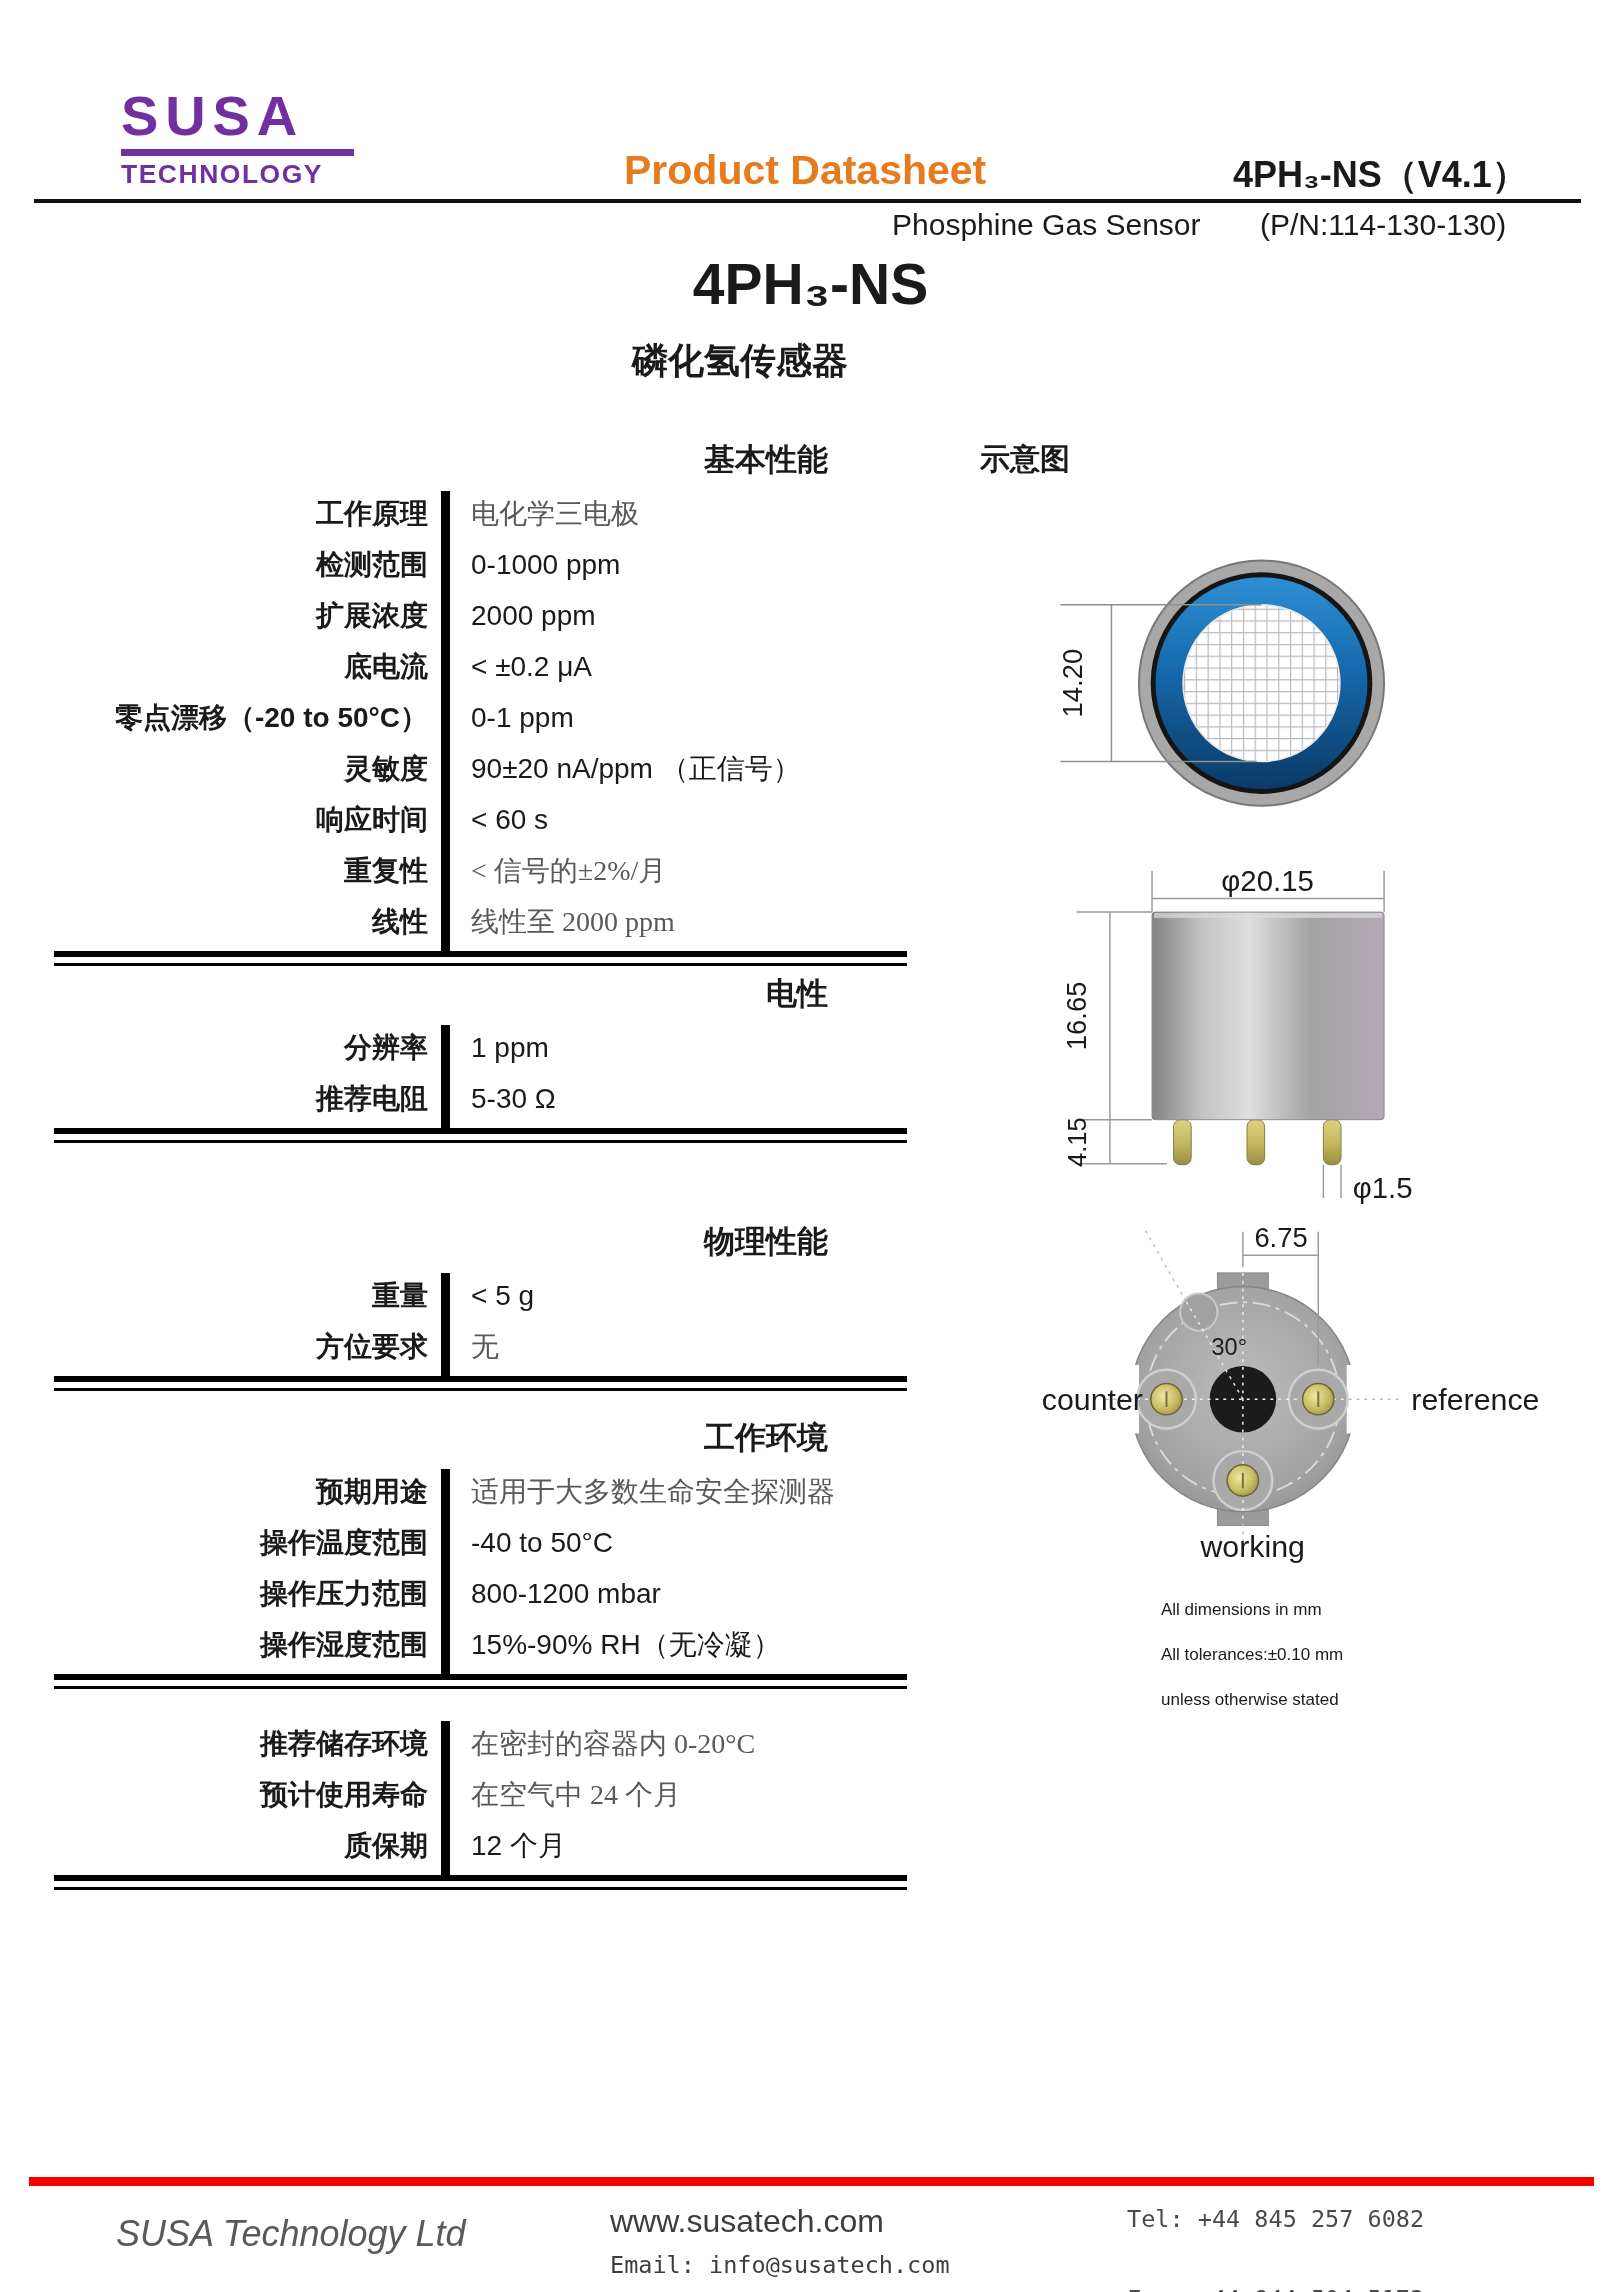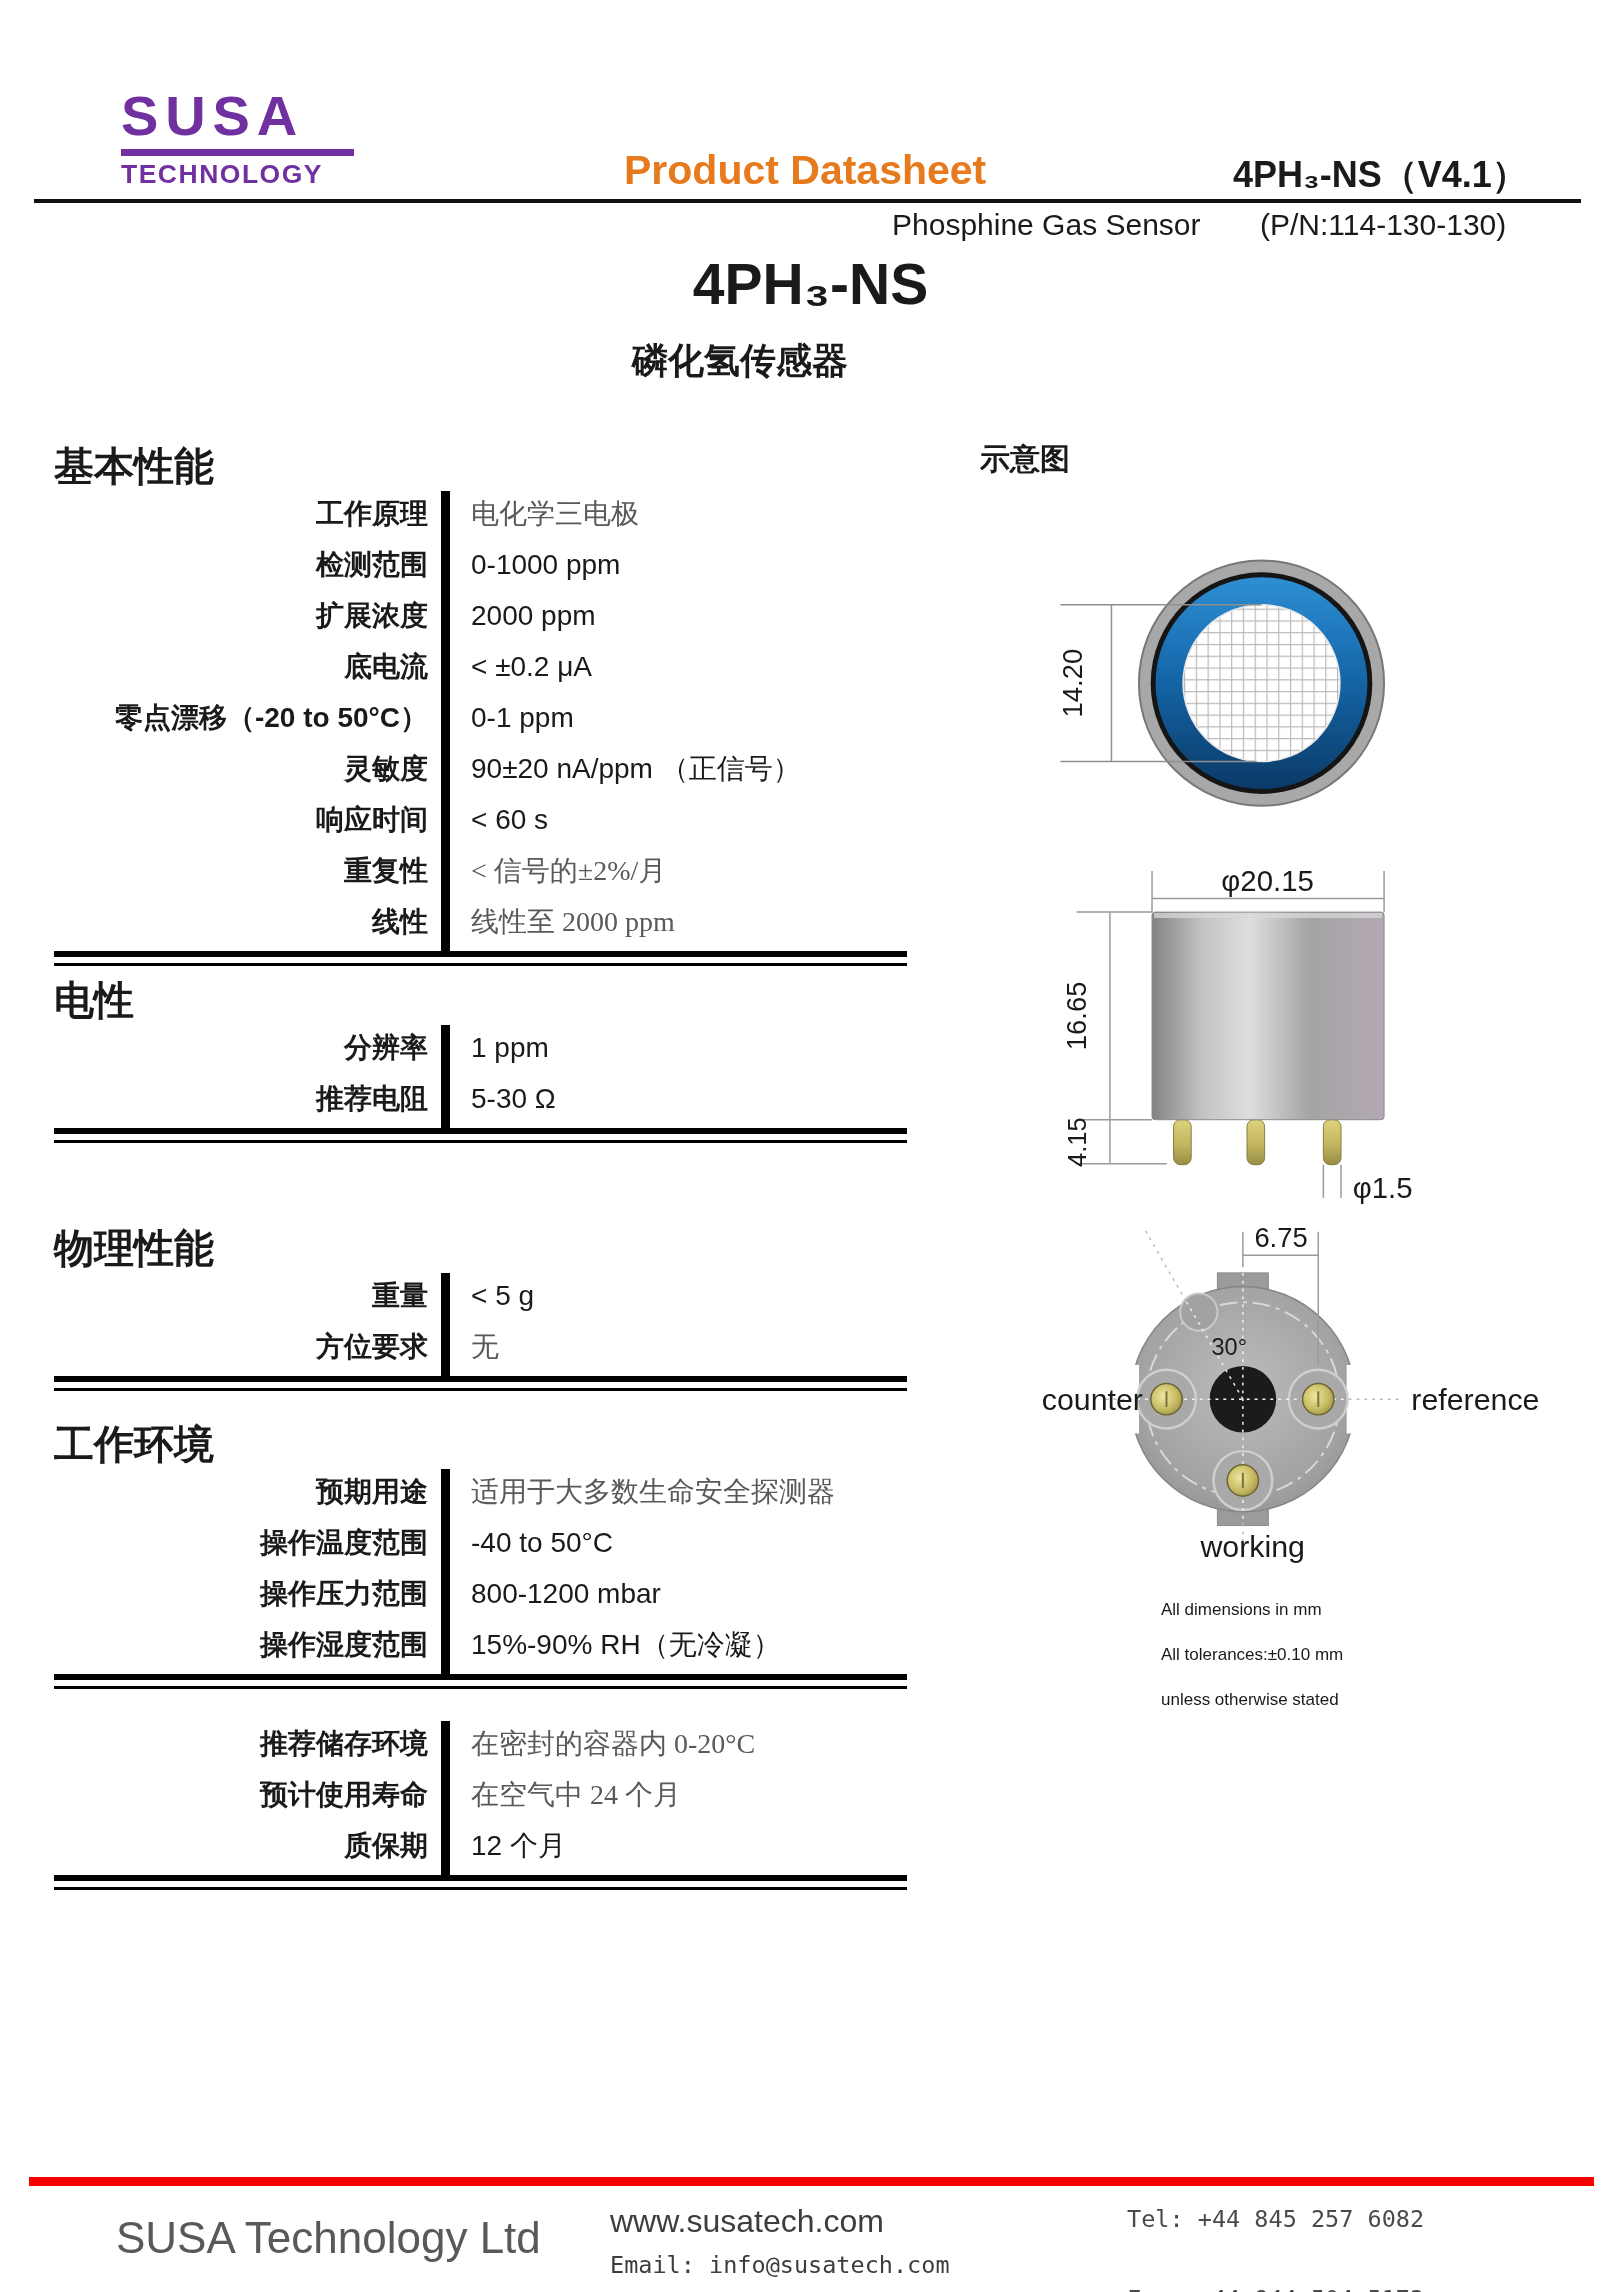"基本性能" .spec-title { font-size: 40px -> 31px; text-align: left -> right }
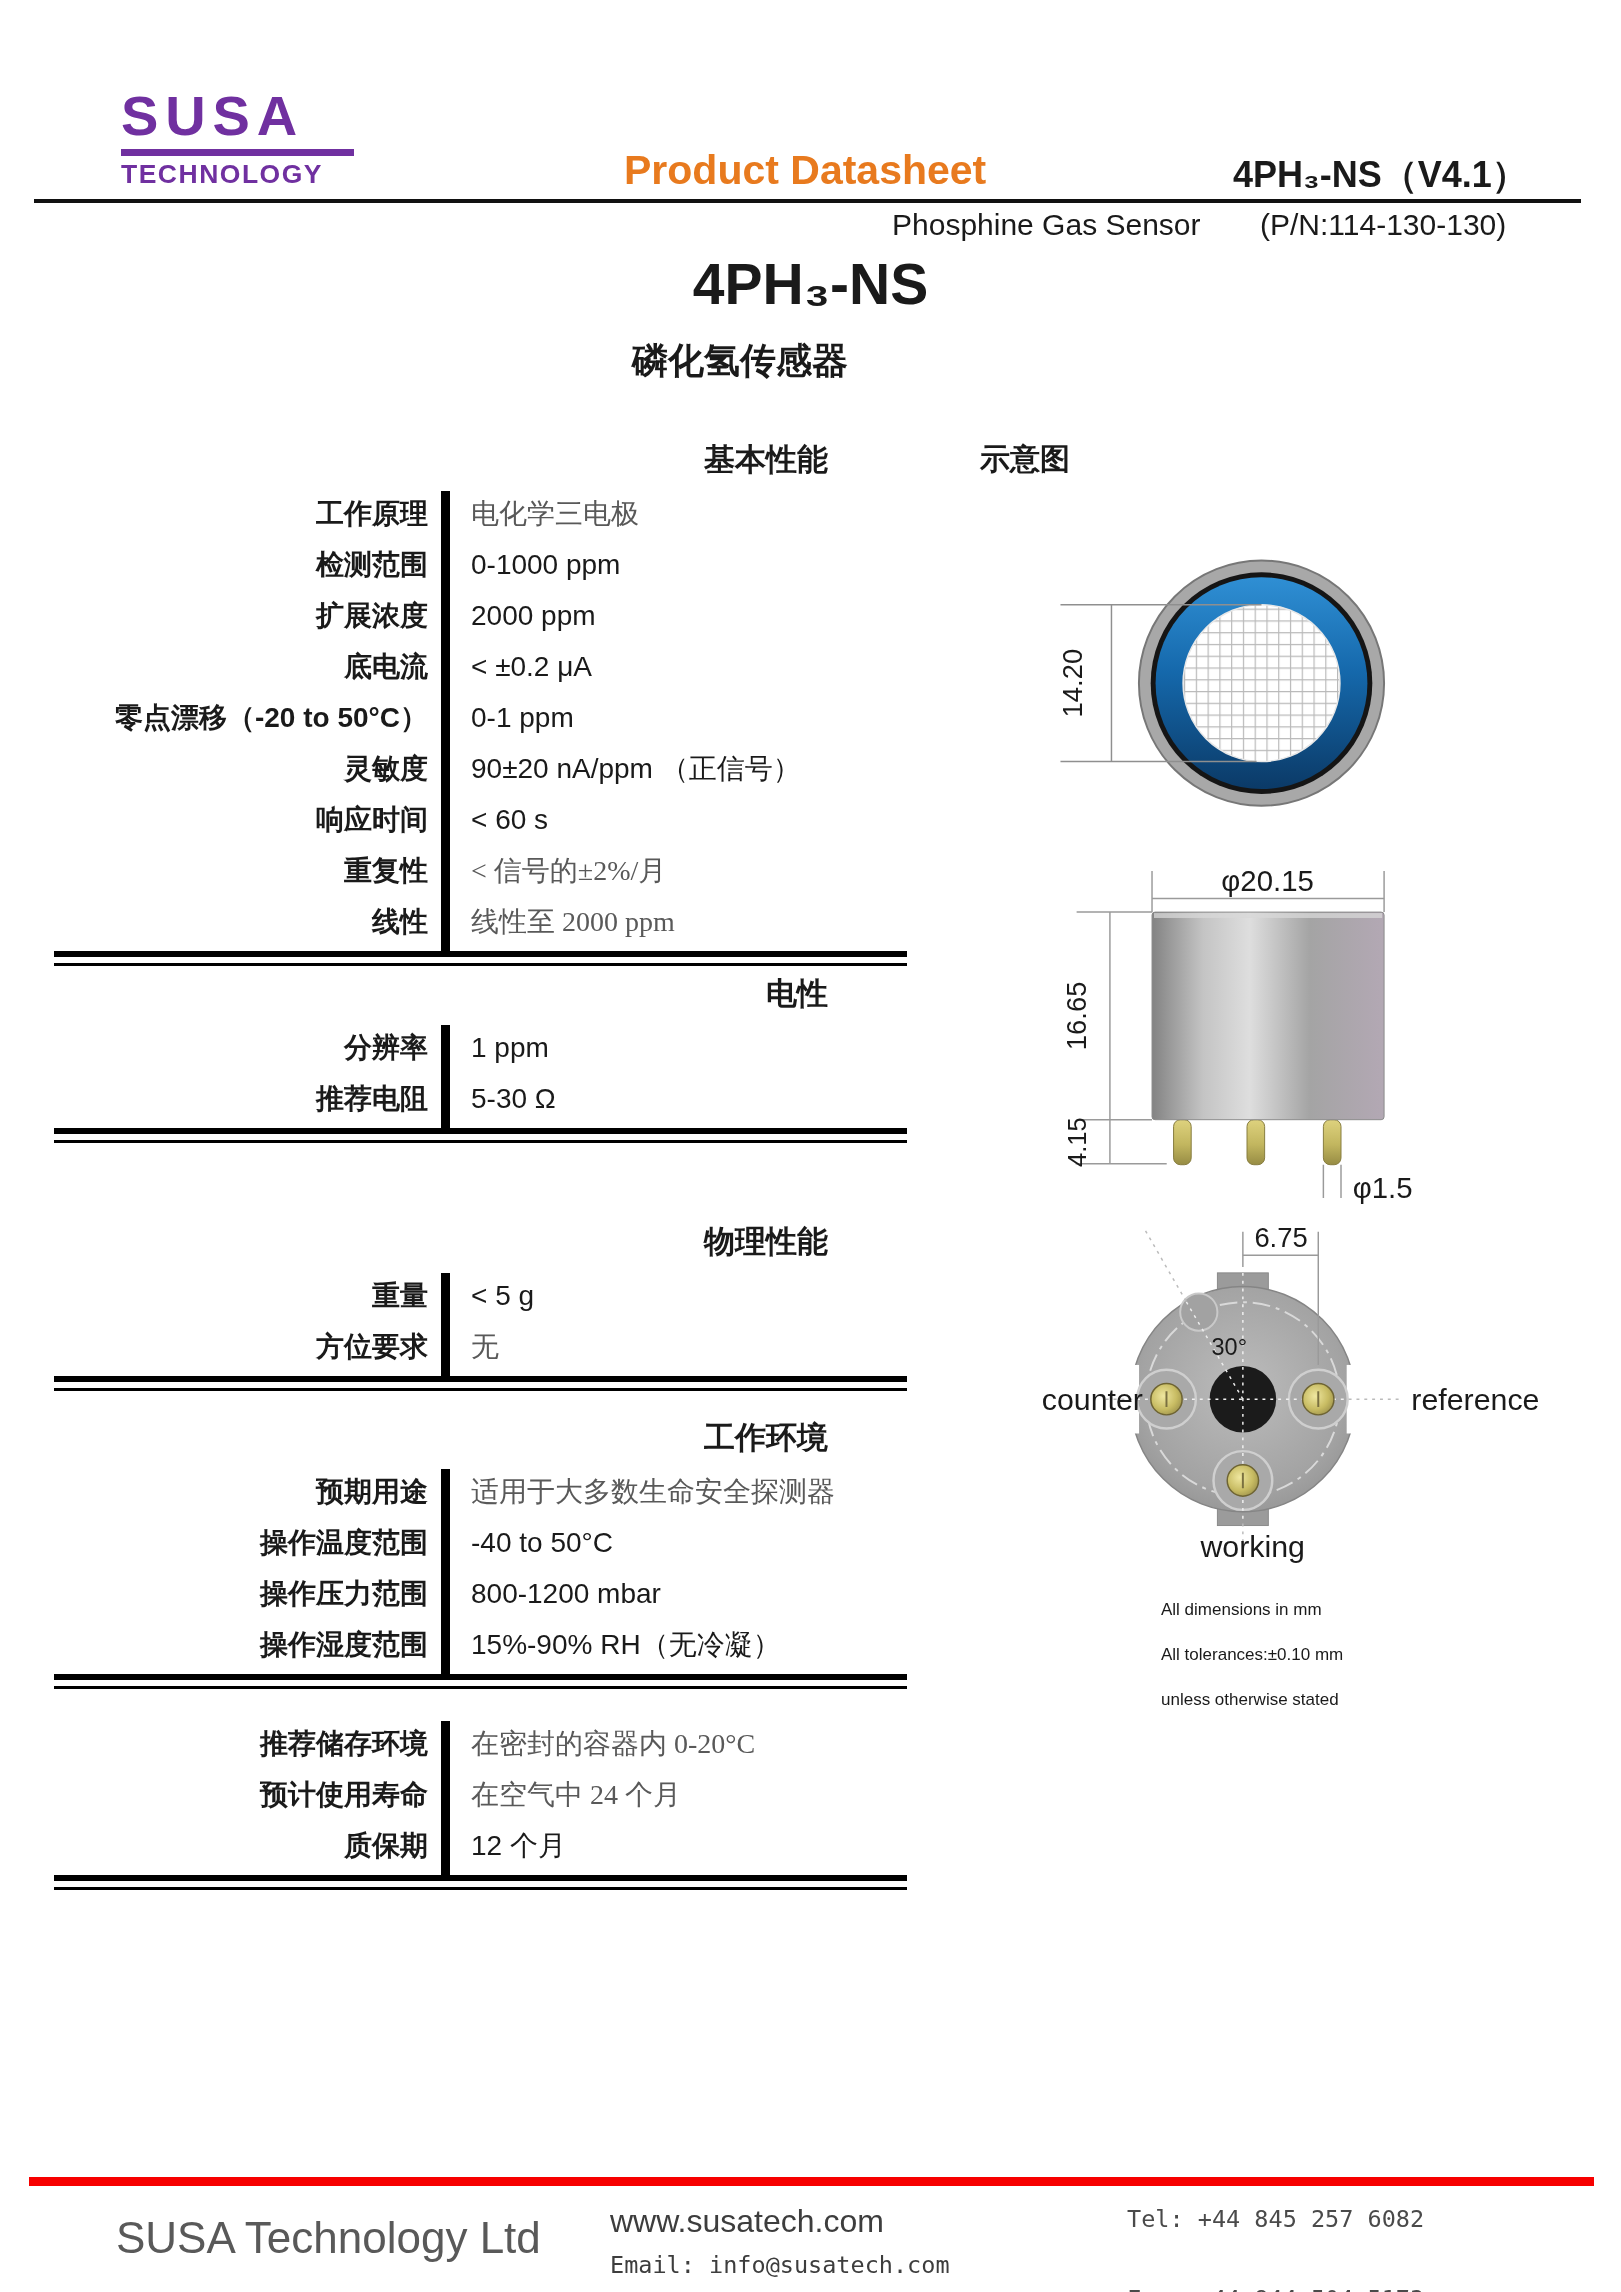"SUSA Technology Ltd" #footer-company { font-size: 44px -> 36px; font-style: none -> italic }
